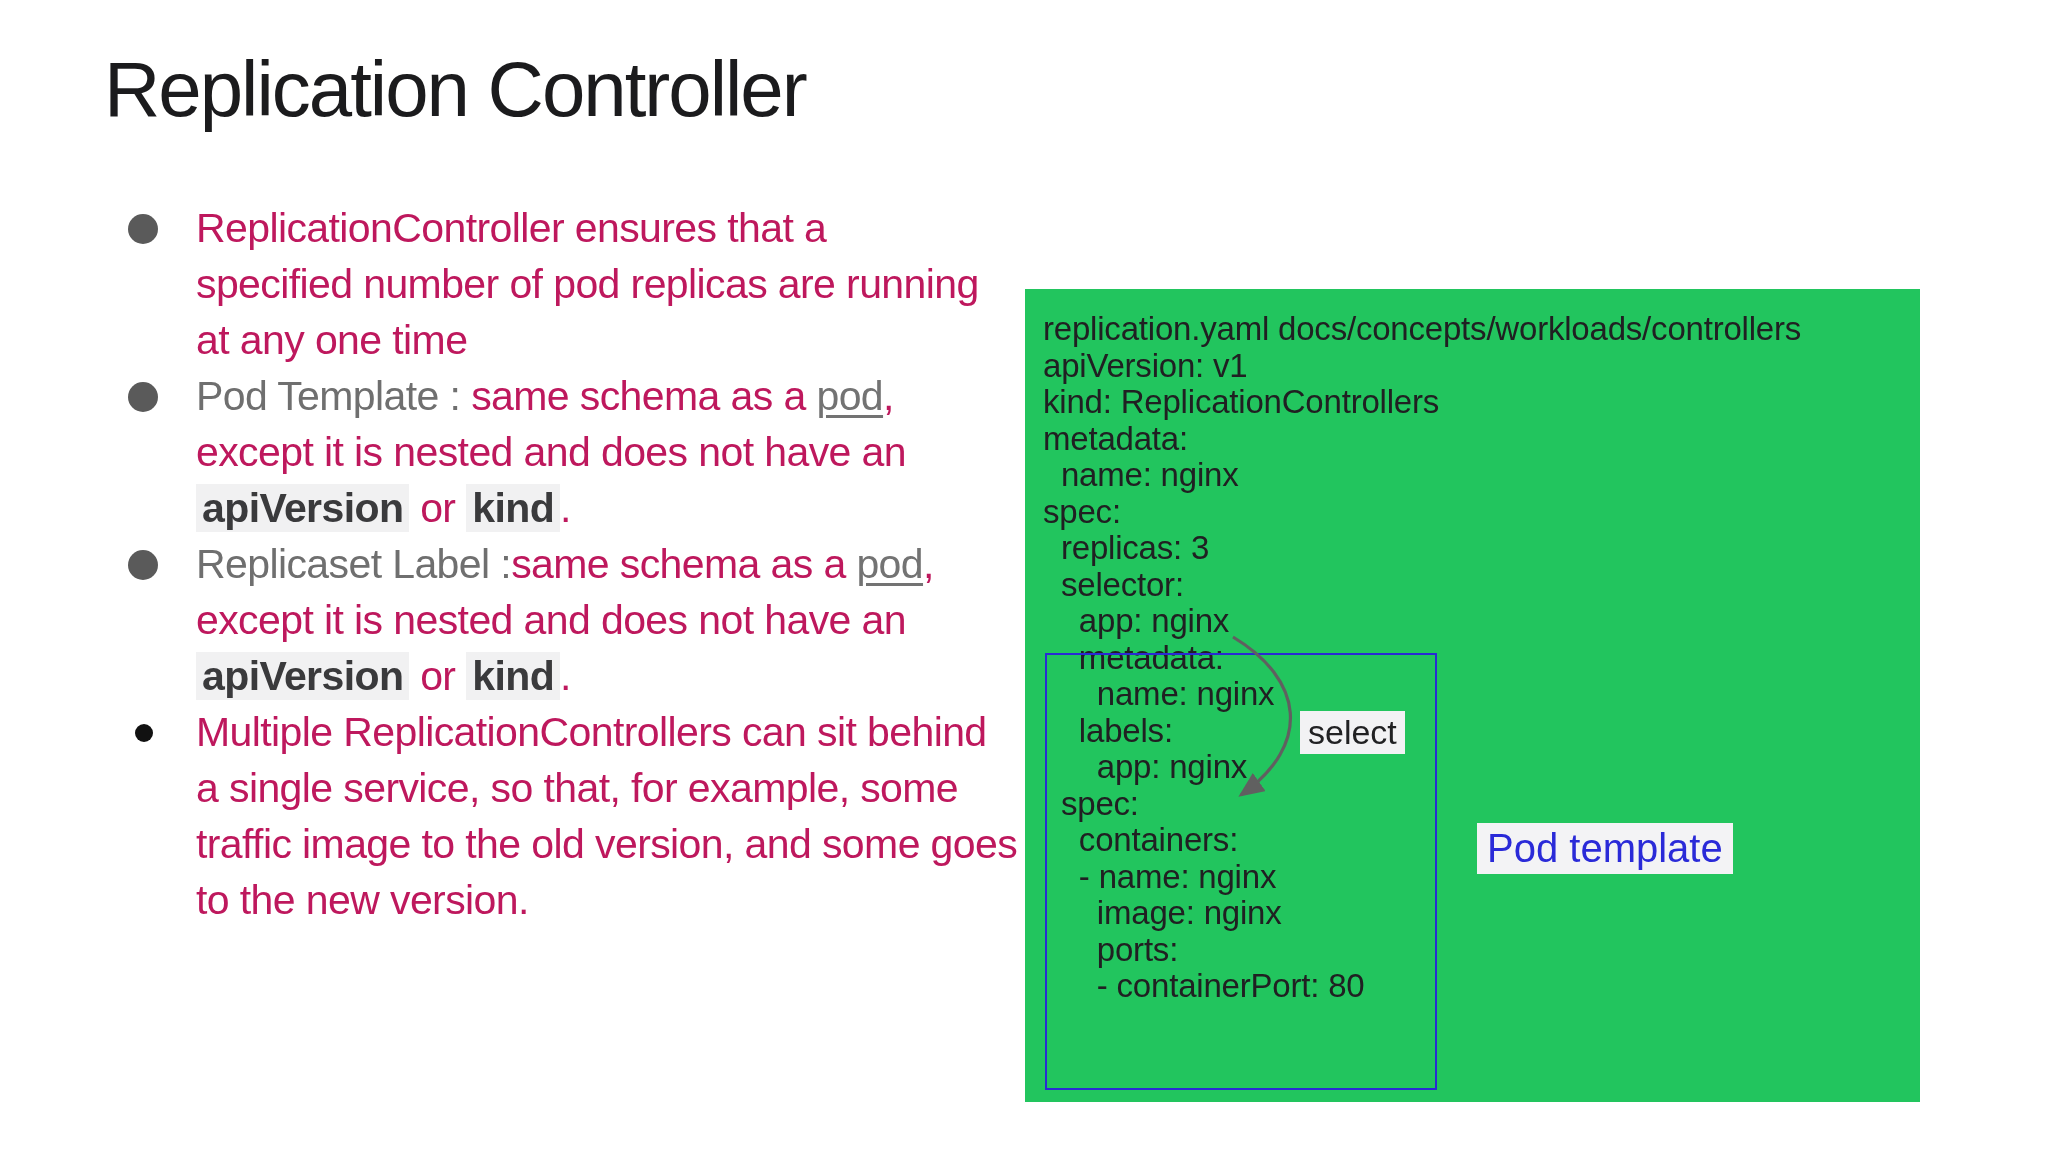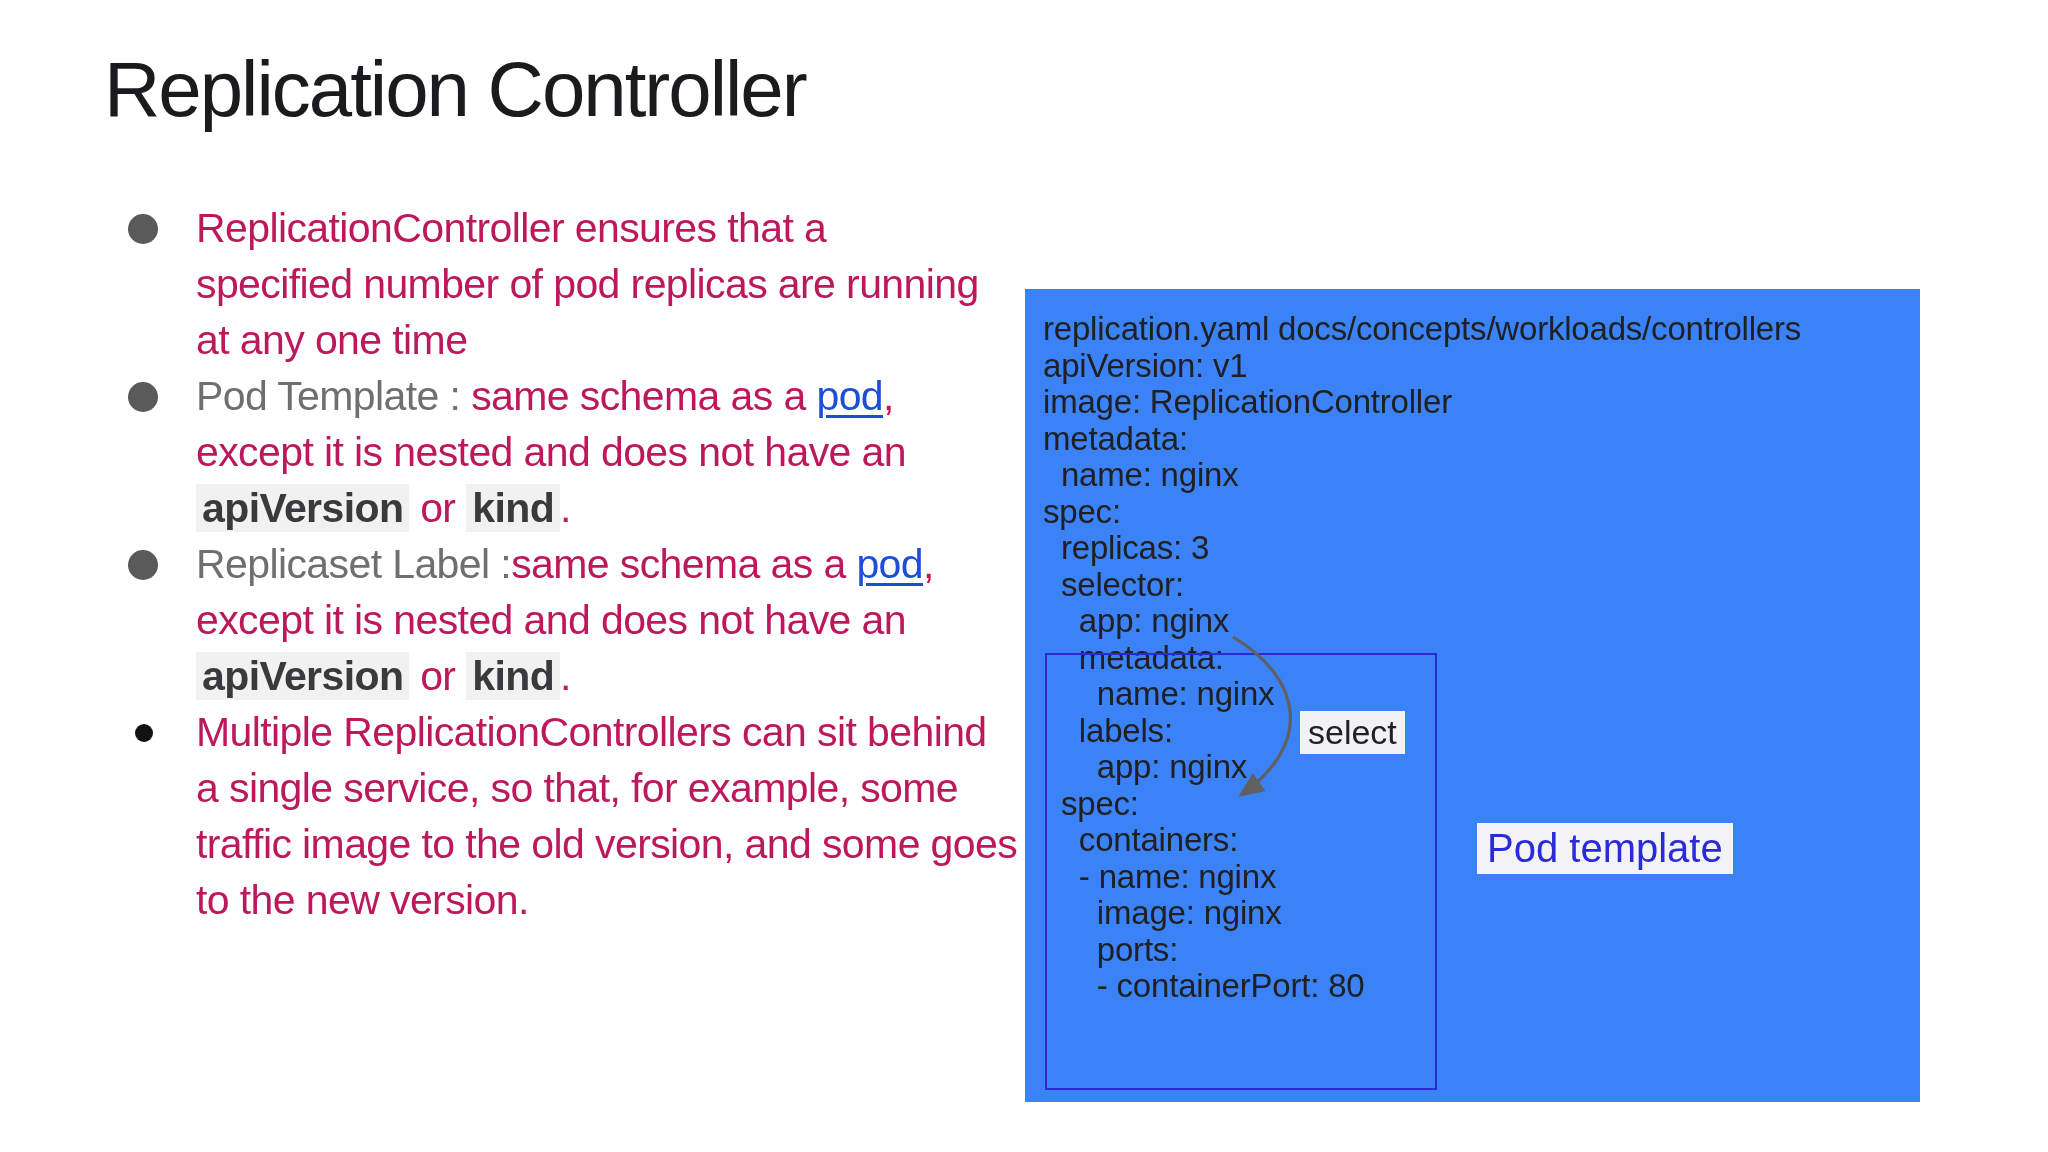"replication.yaml" .panel { background: #3b82f6 -> #22c55e }
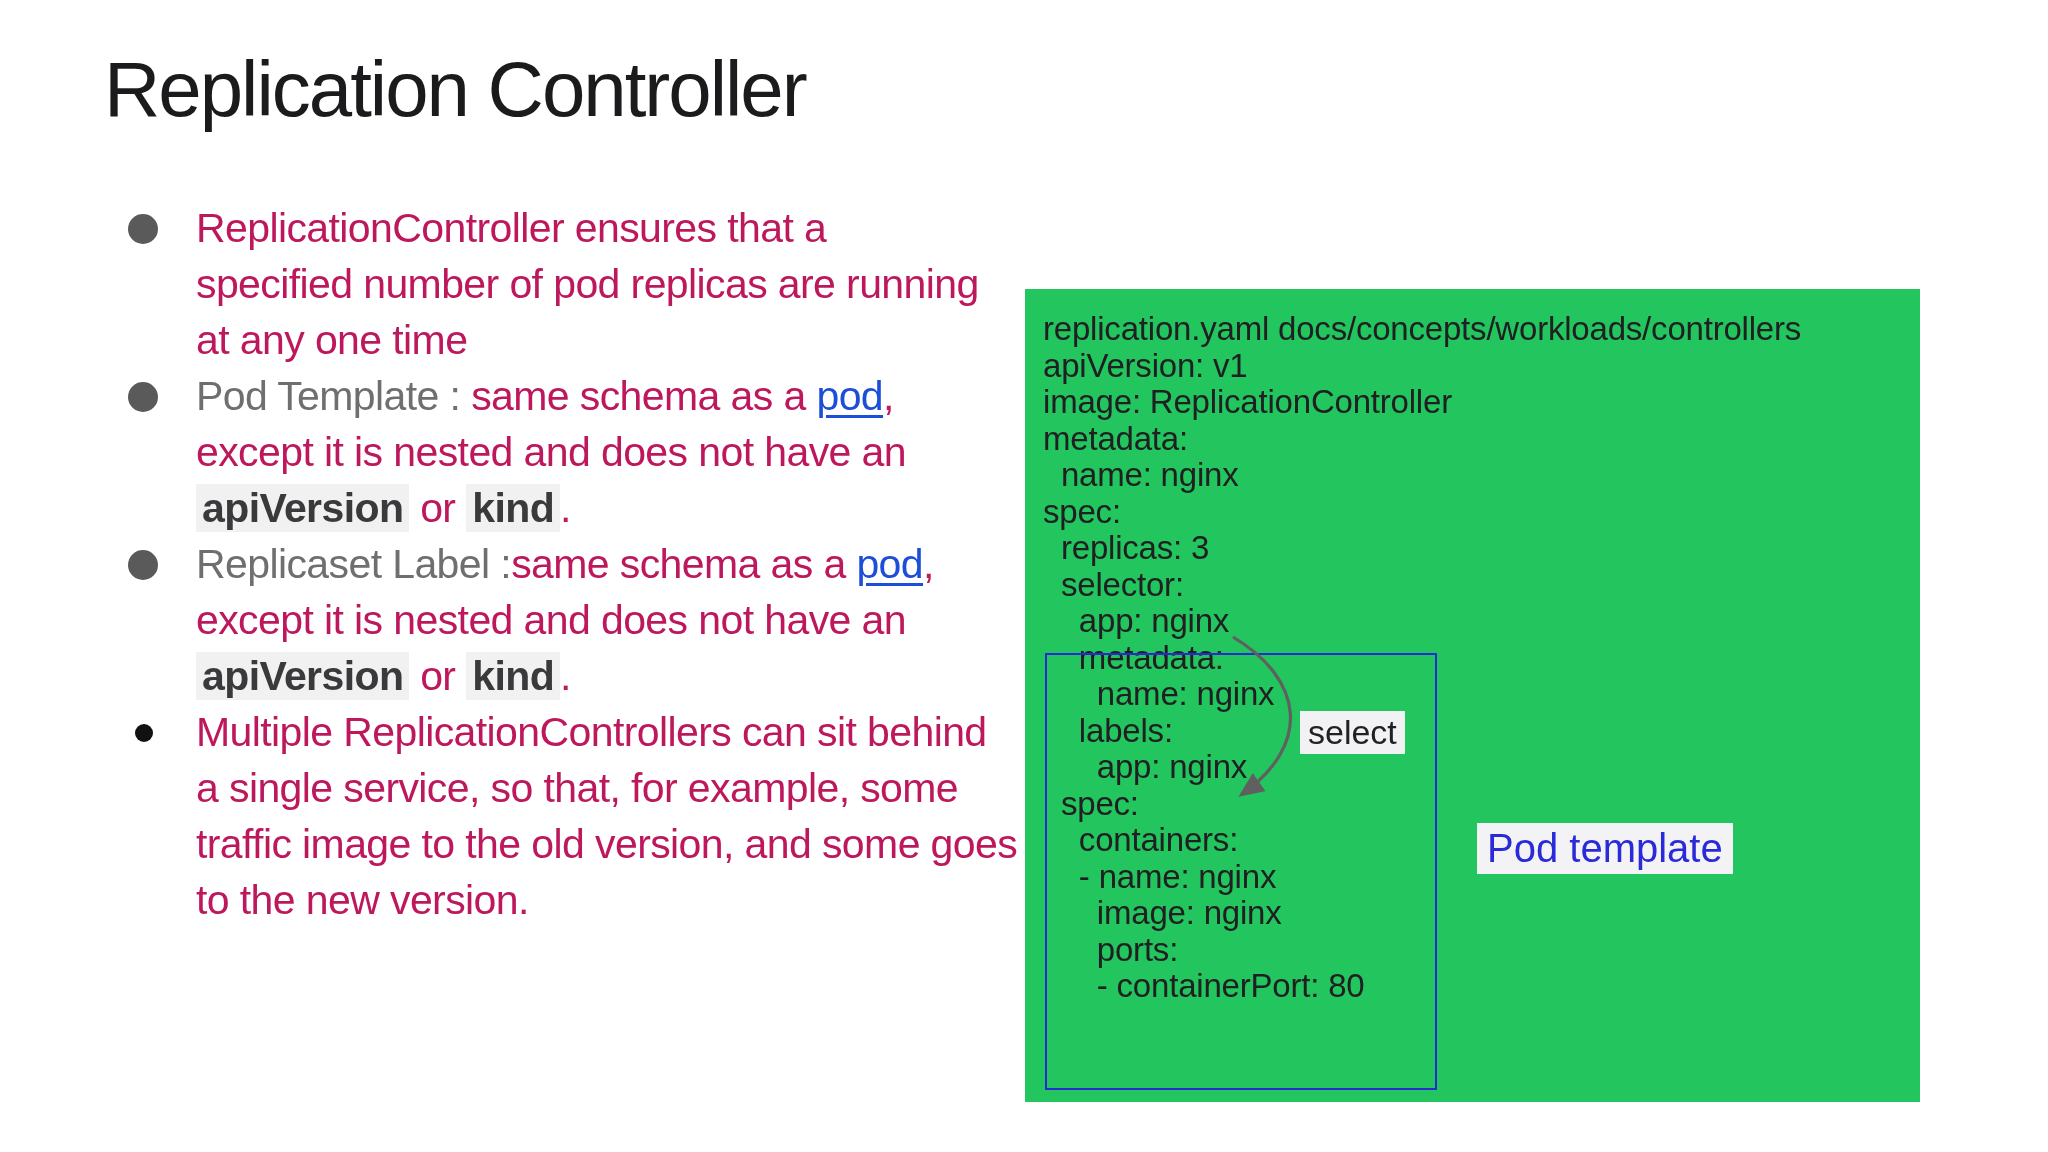"pod" .seg-link { color: #1d4ed8 -> #737373 }
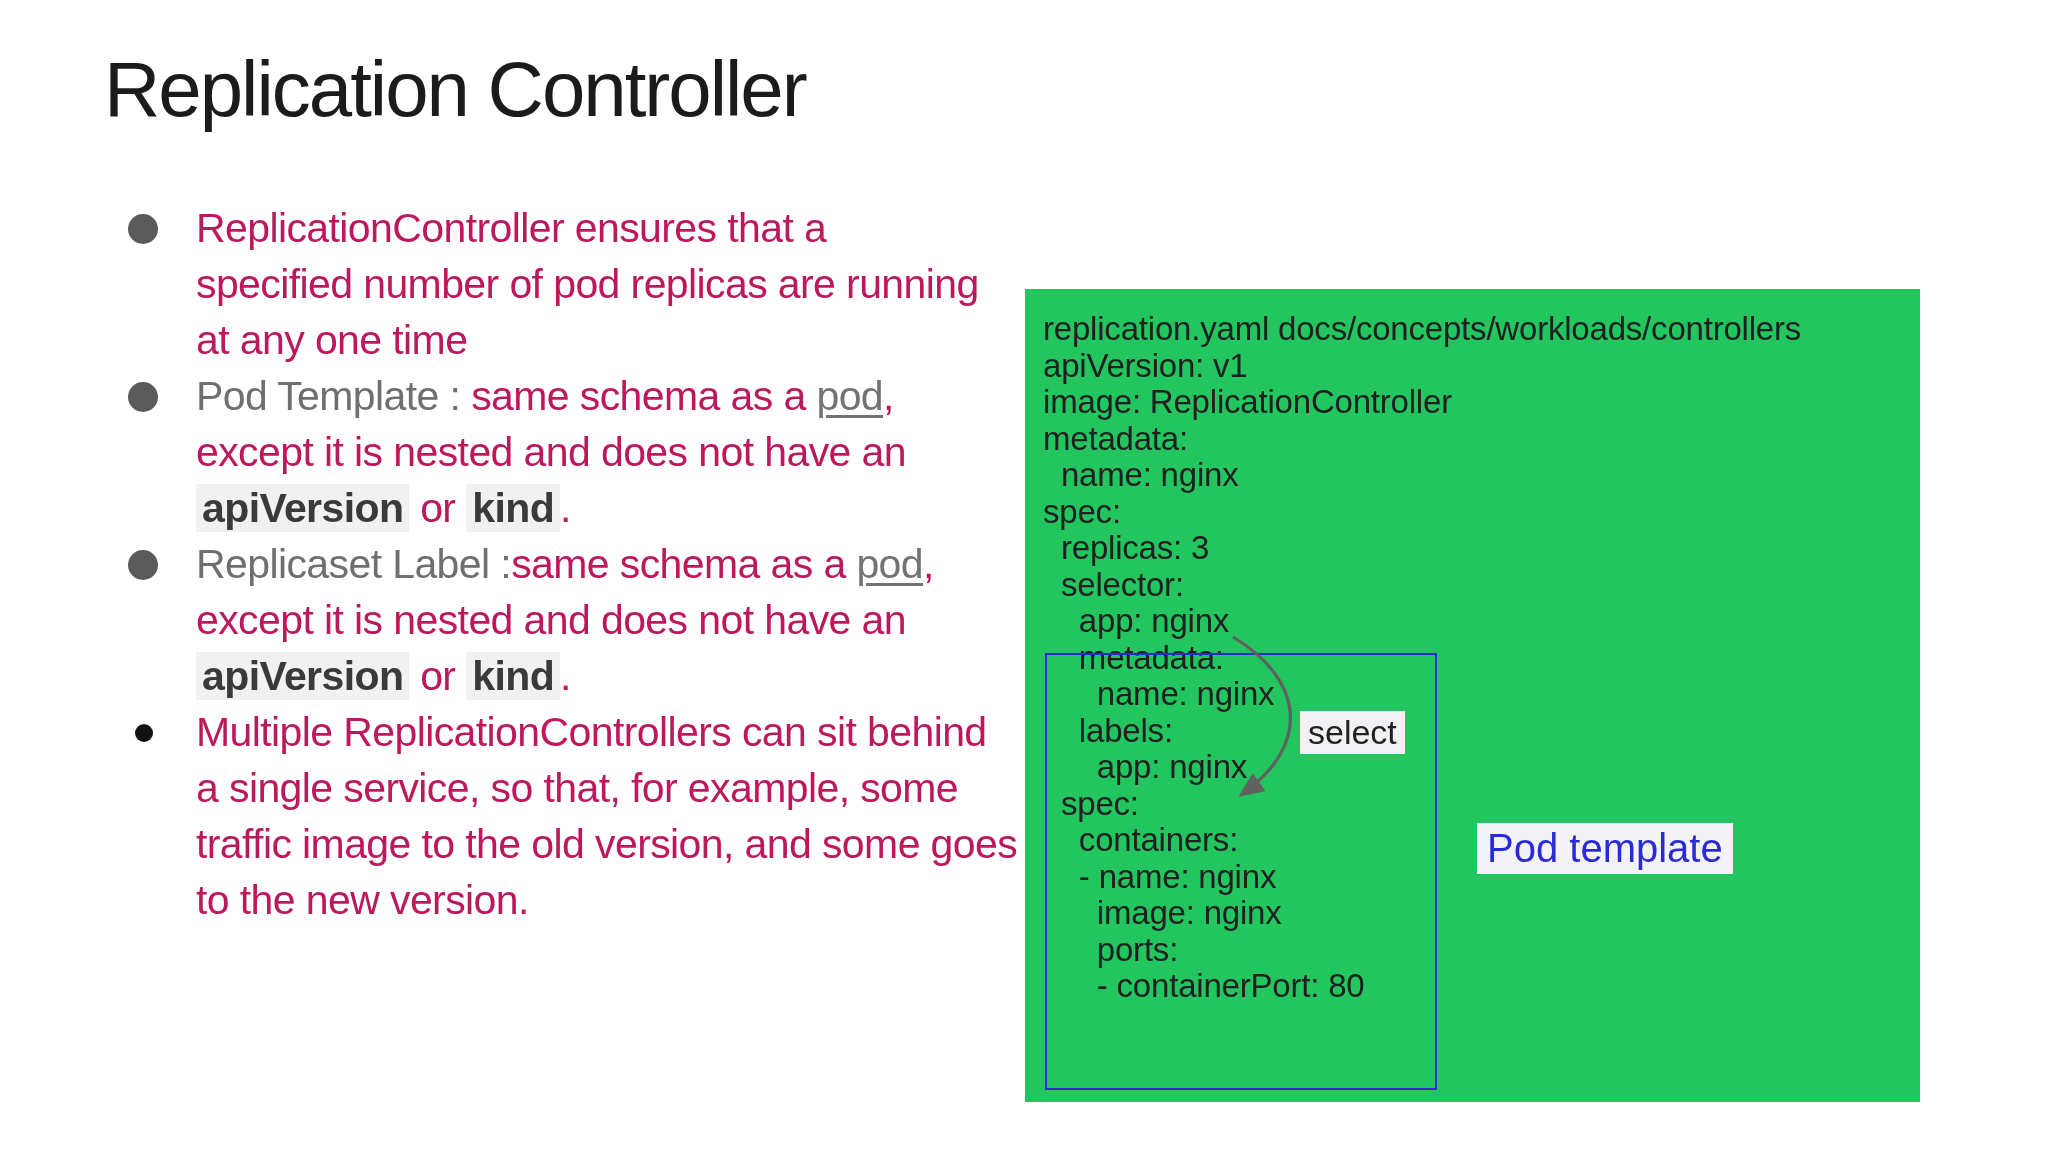"image: ReplicationController" div.cline { text: image: ReplicationController -> kind: ReplicationControllers }
